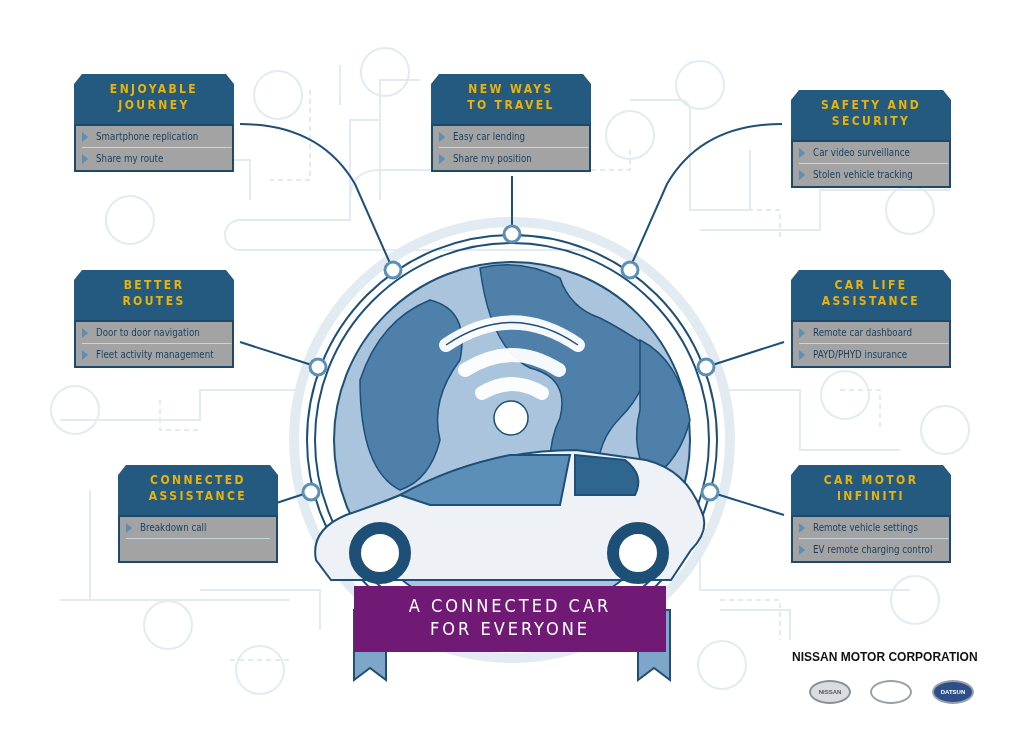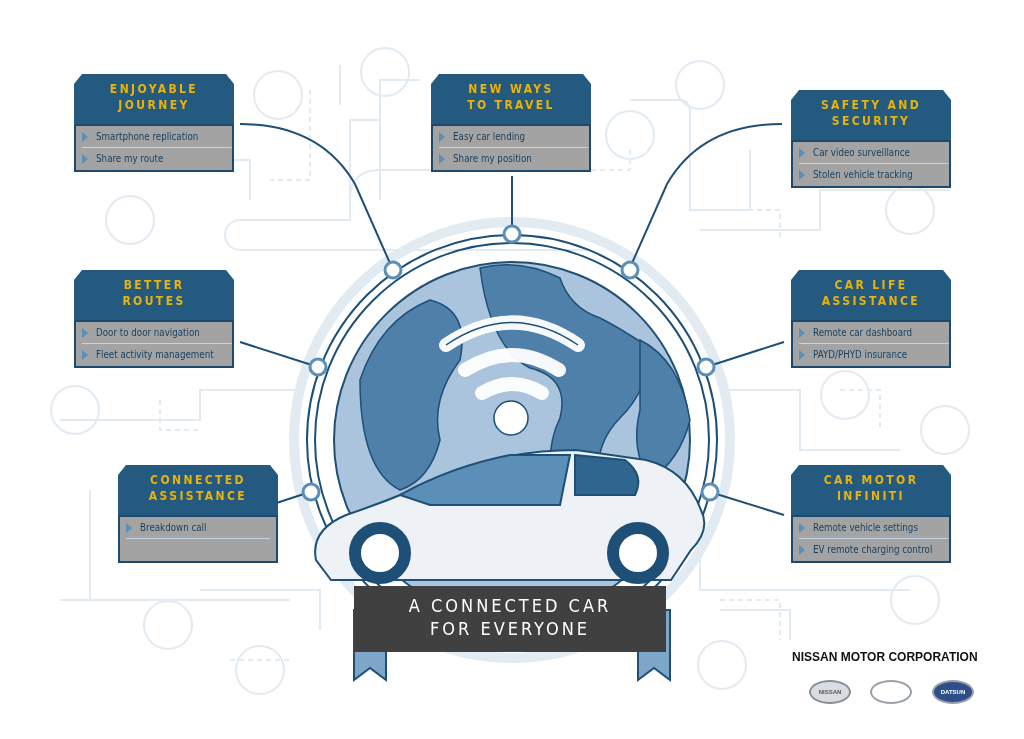"A CONNECTED CAR" .banner { background: #404040 -> #701a75 }
